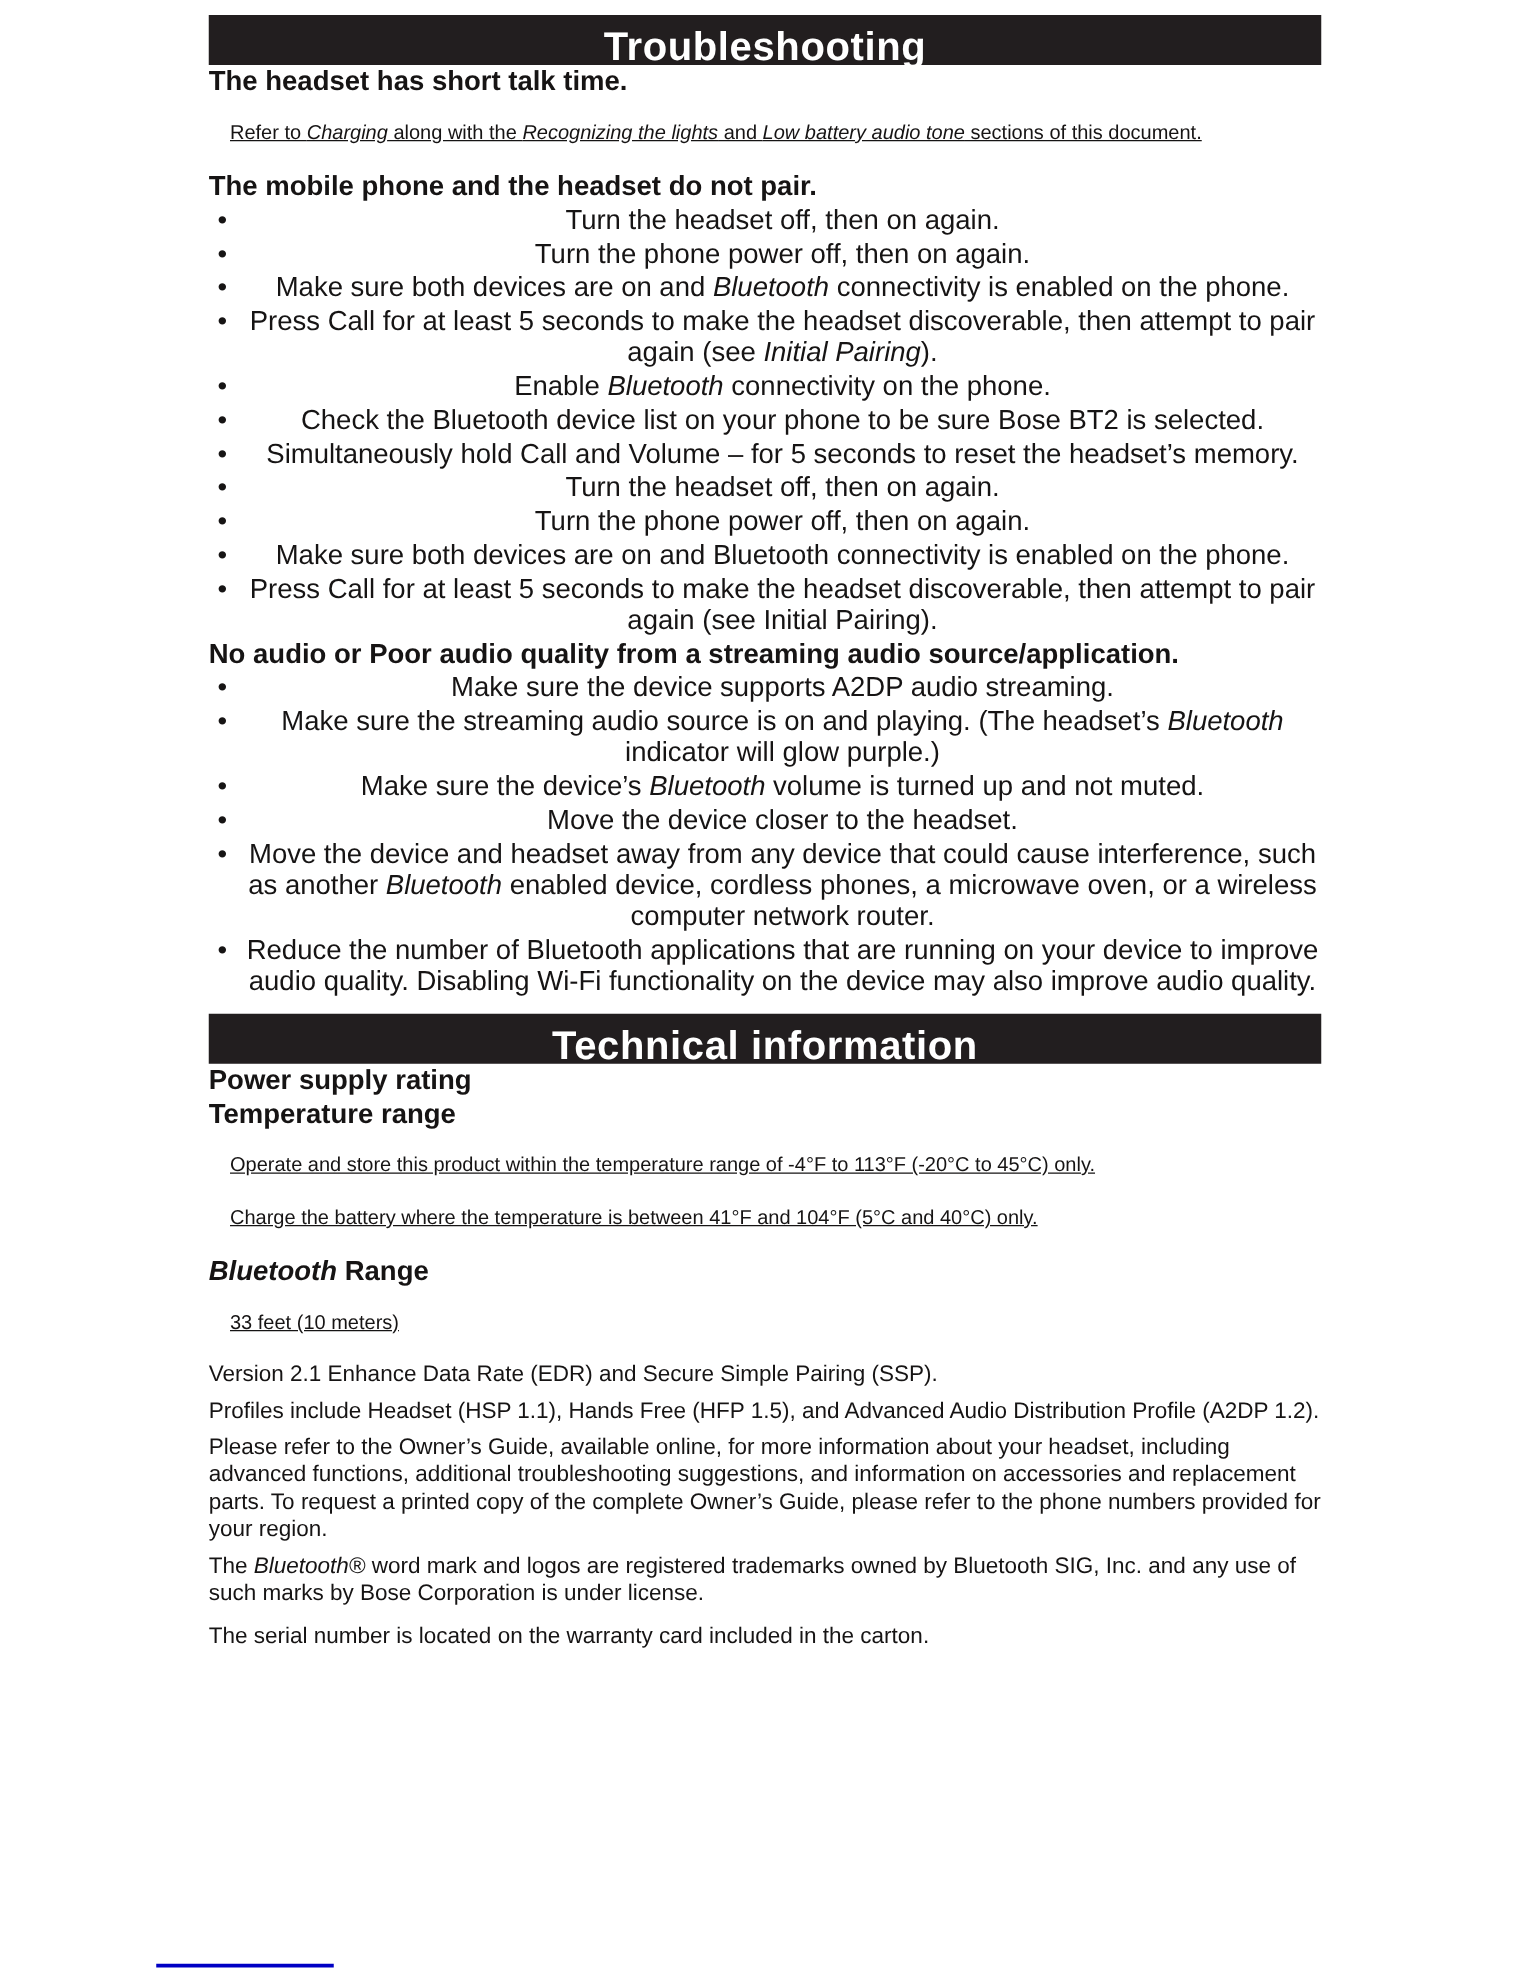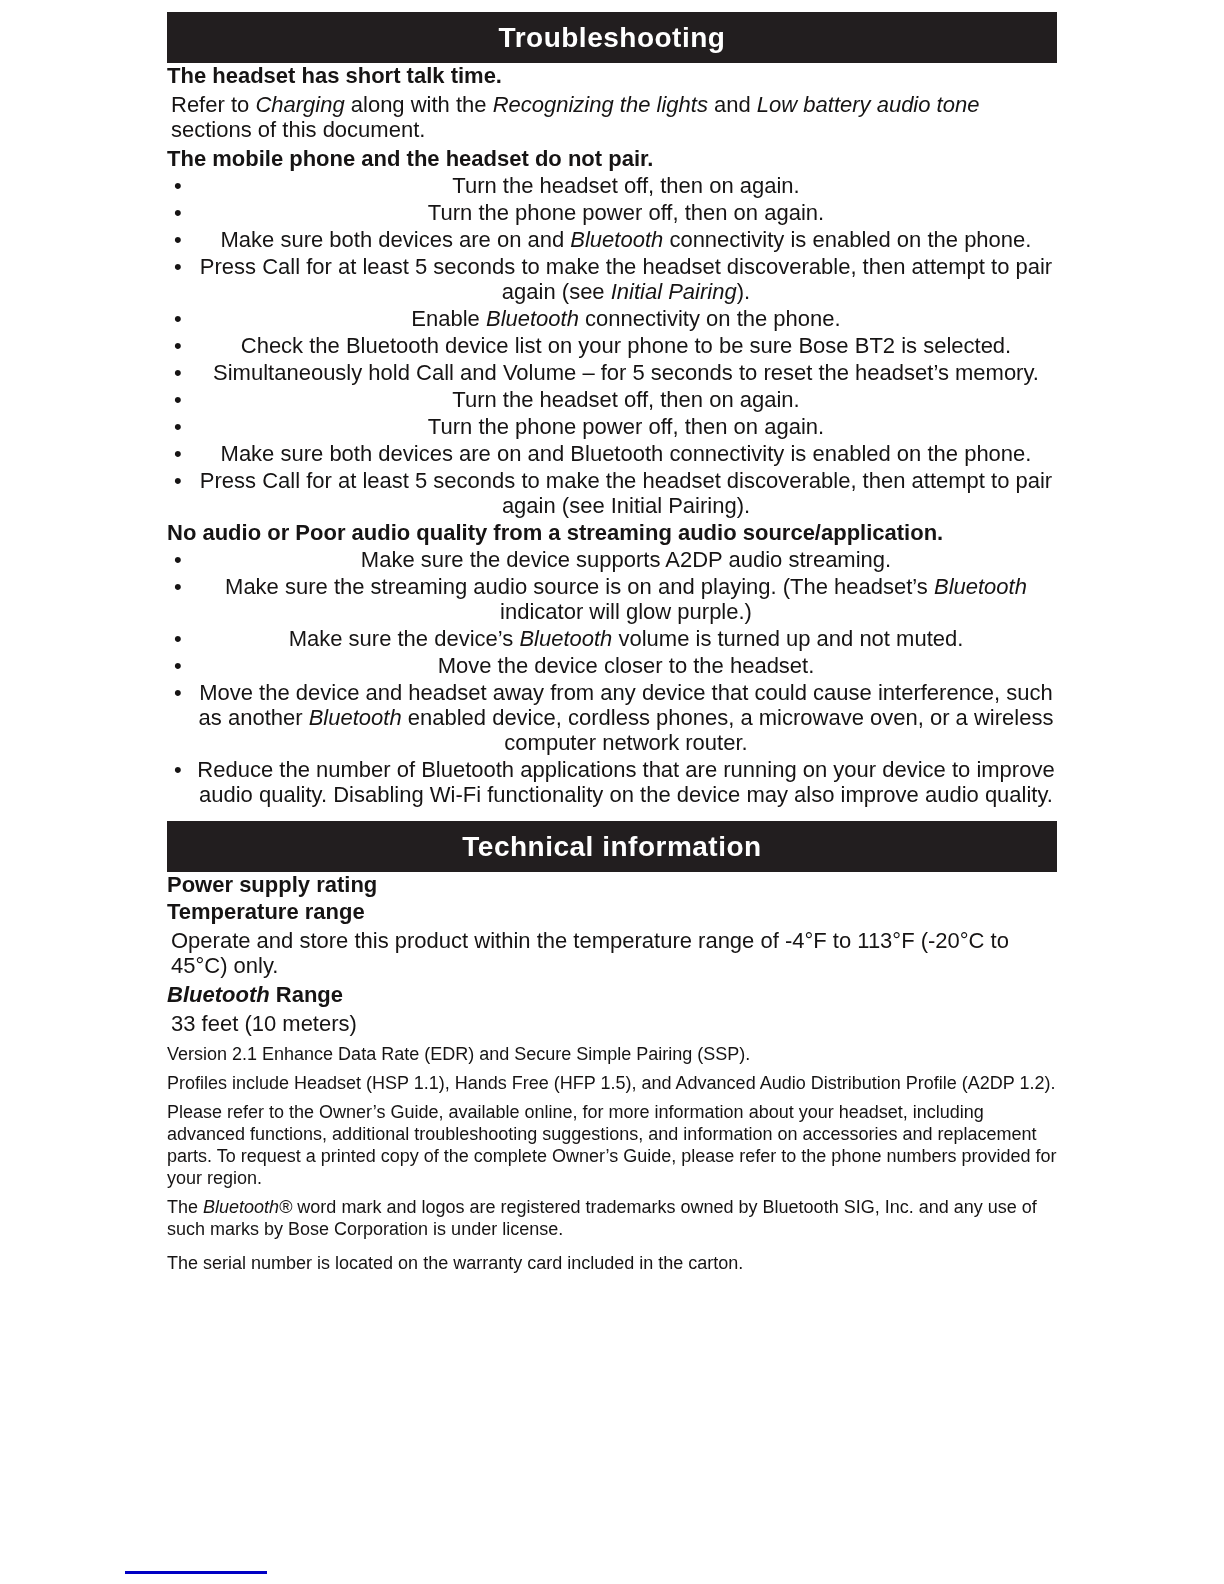"Troubleshooting" .banner { font-size: 28px -> 32px; height: 51px -> 40px }
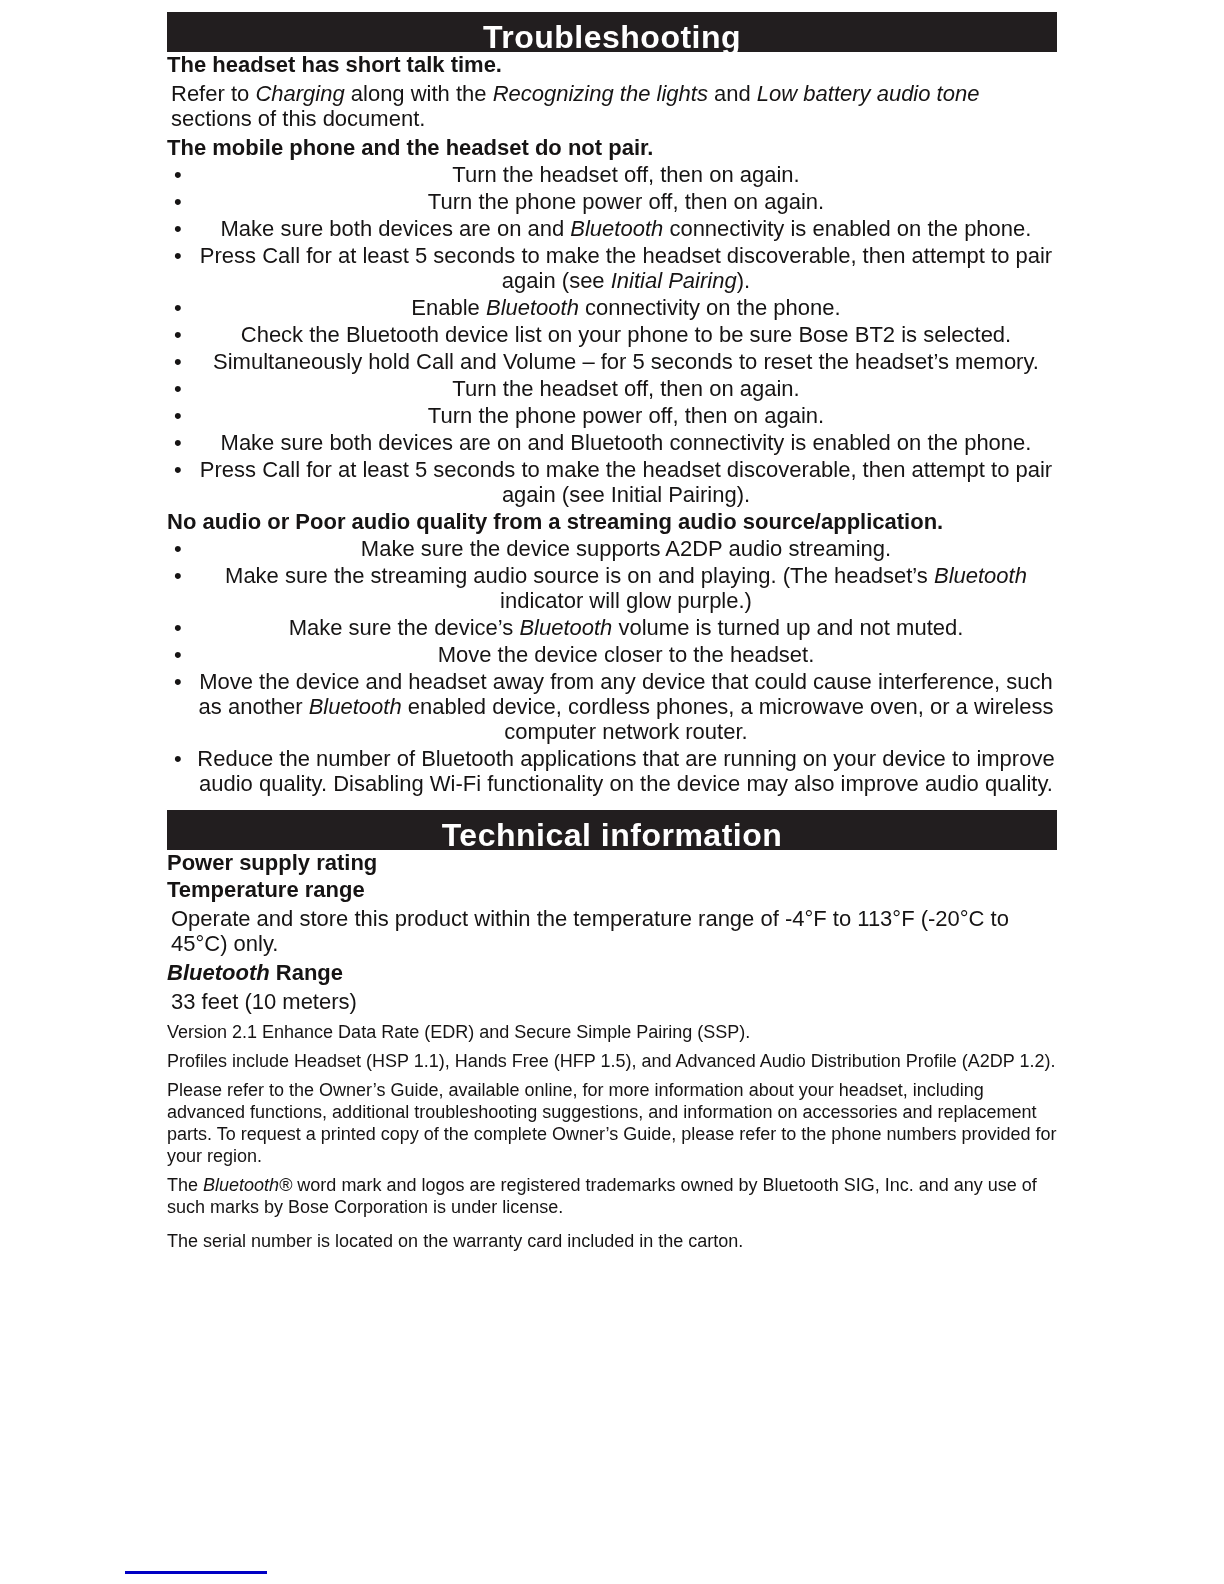"Refer to Charging along with" .p { font-size: 22px -> 16px; margin: 4px -> 17px; text-decoration: none -> underline }
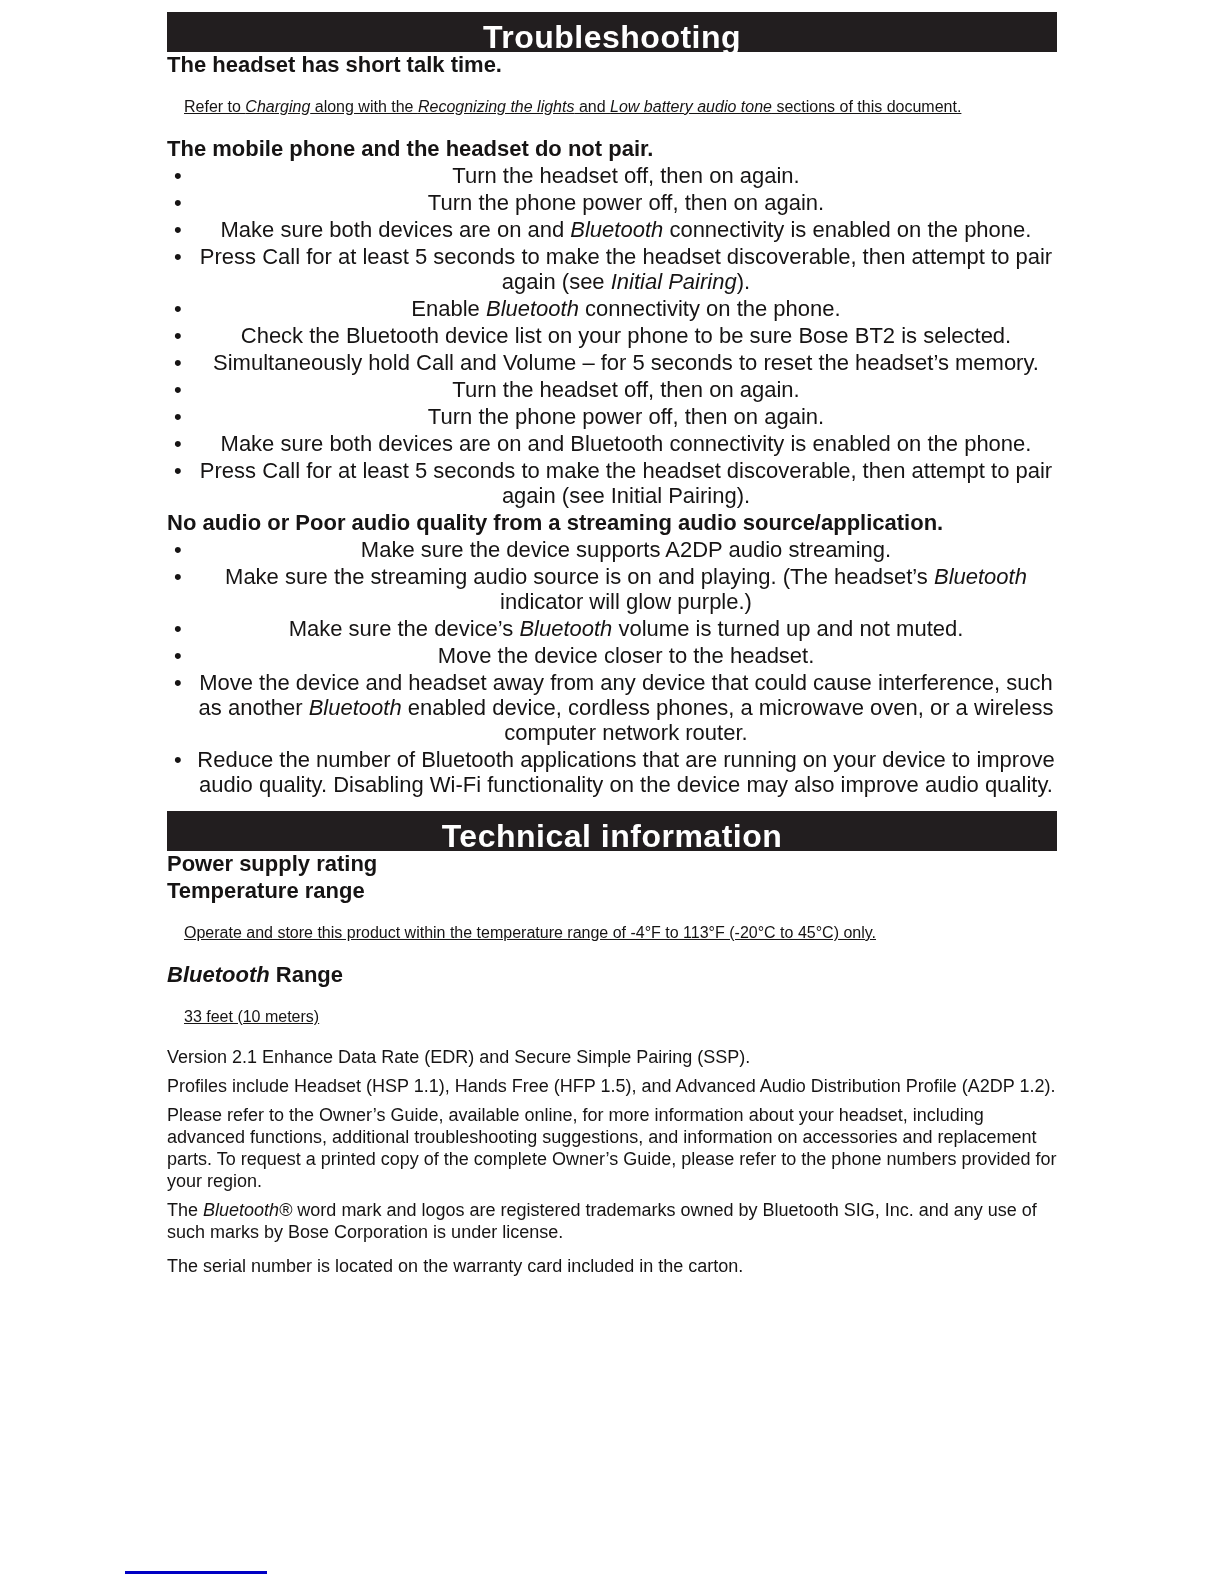"Charge the battery where the" p.p { html: none -> <p>Charge the battery where the temperature is between 41°F and 104°F (5°C and 40°C) only.</p> }
